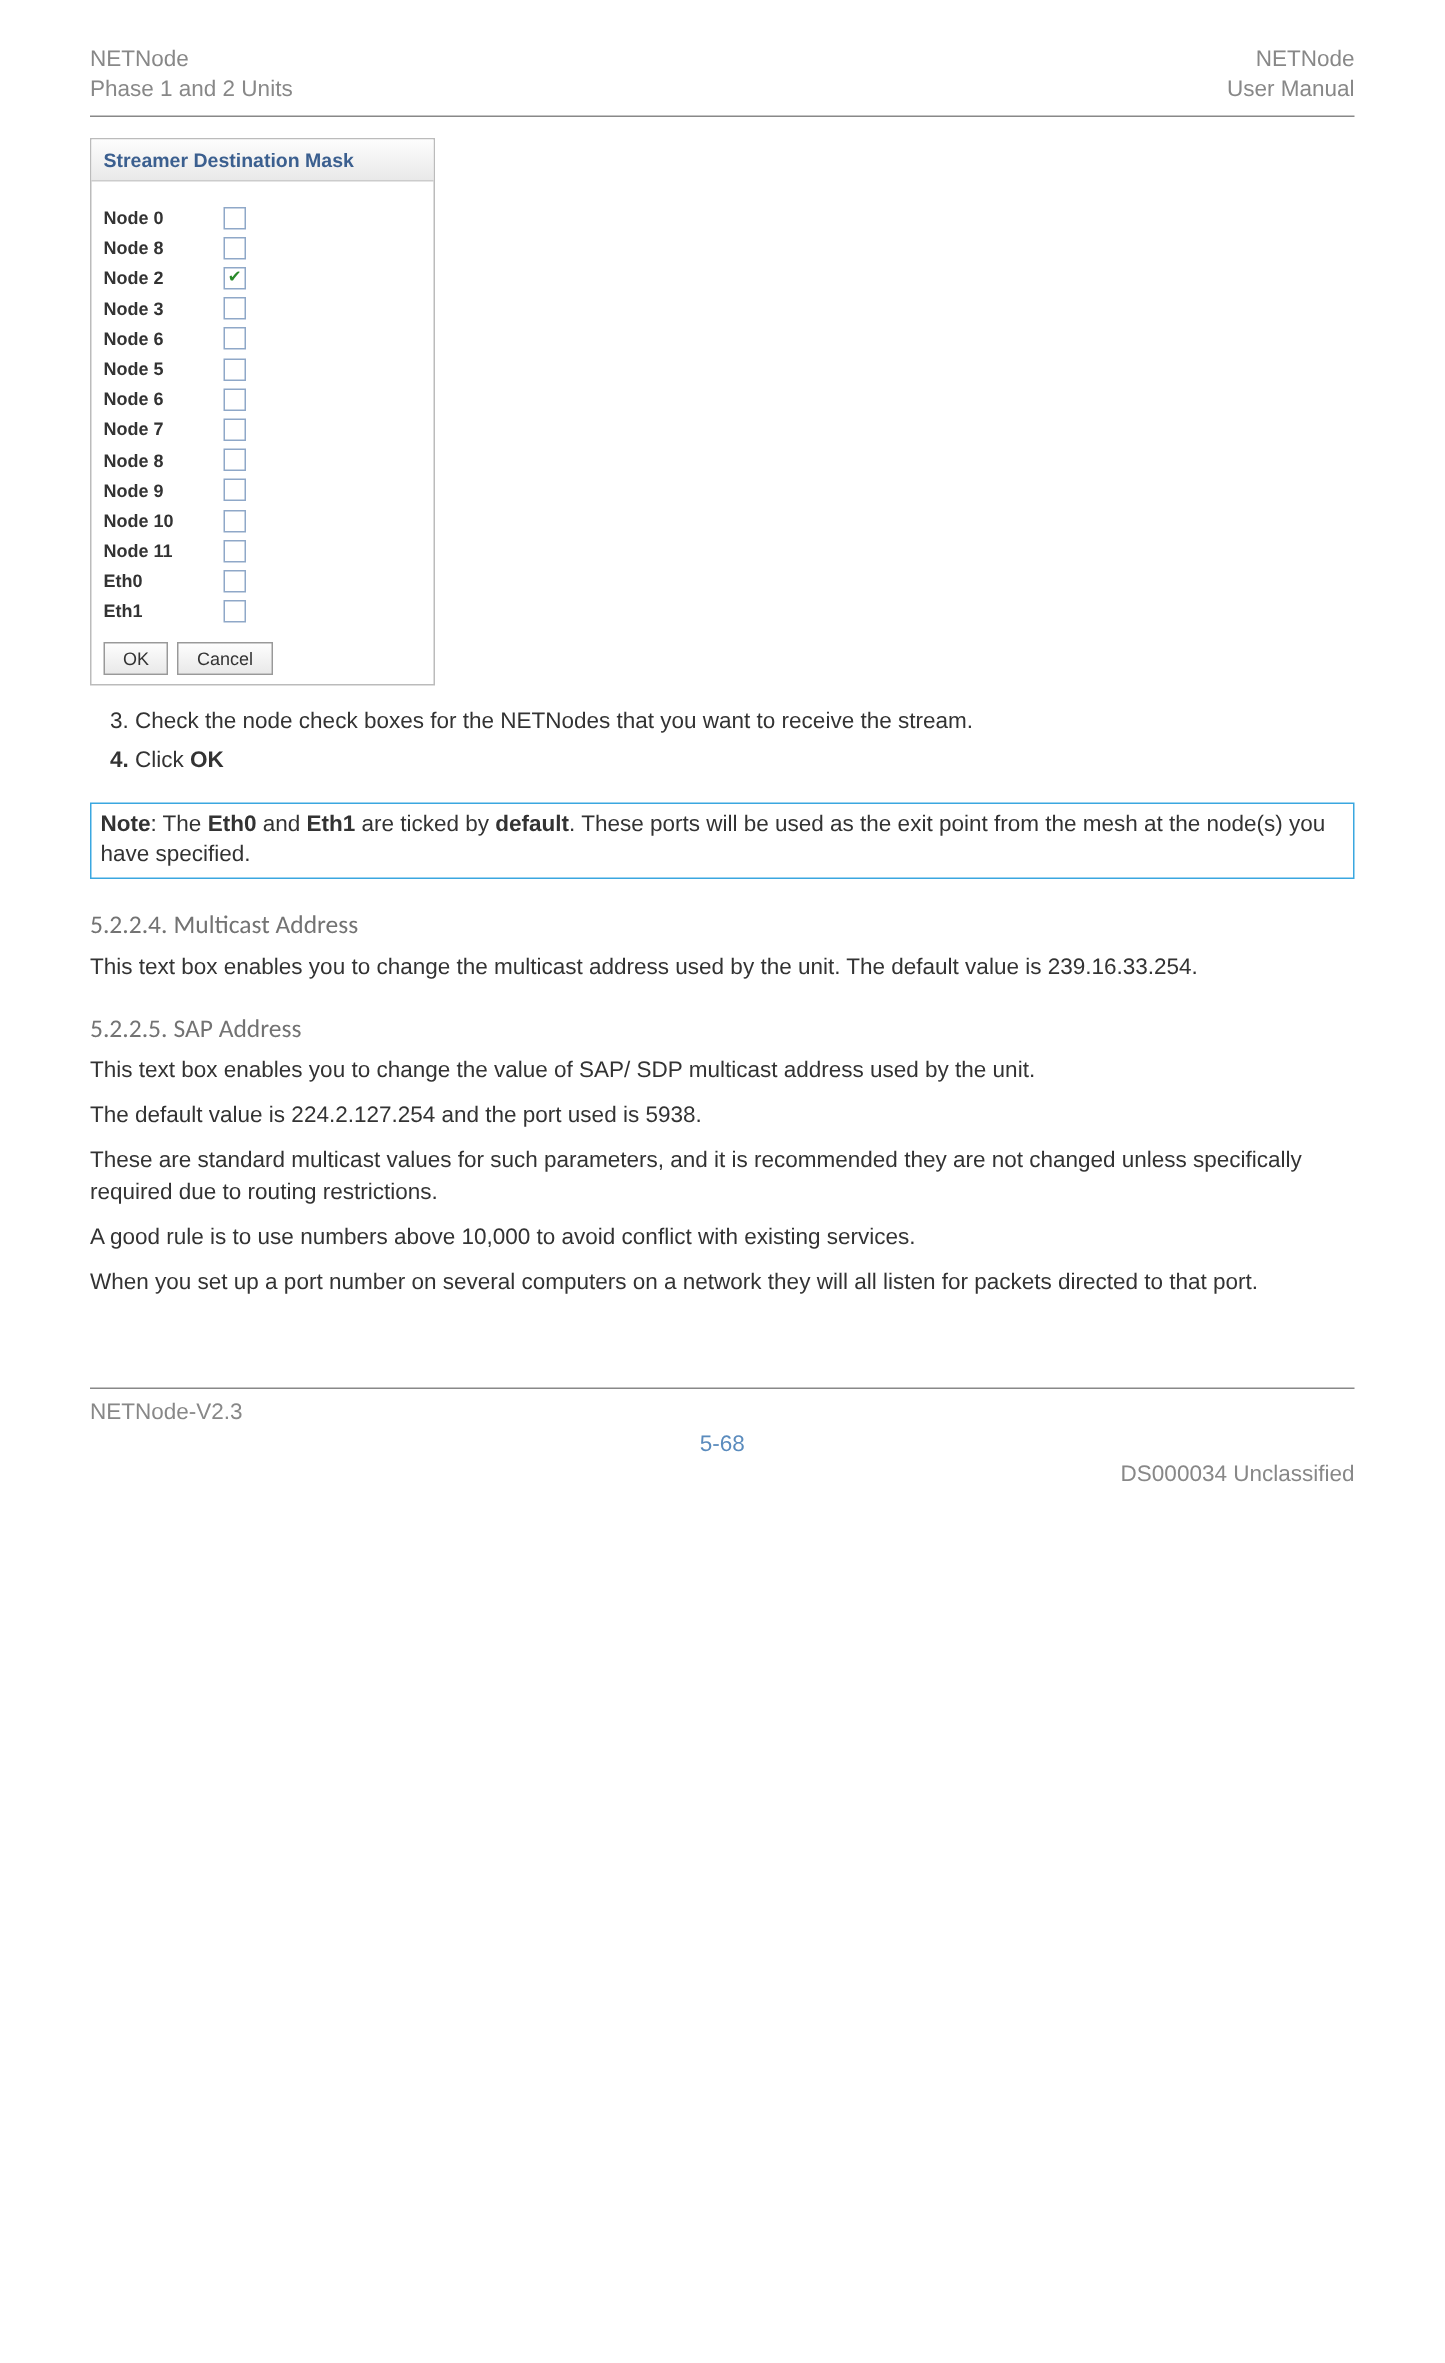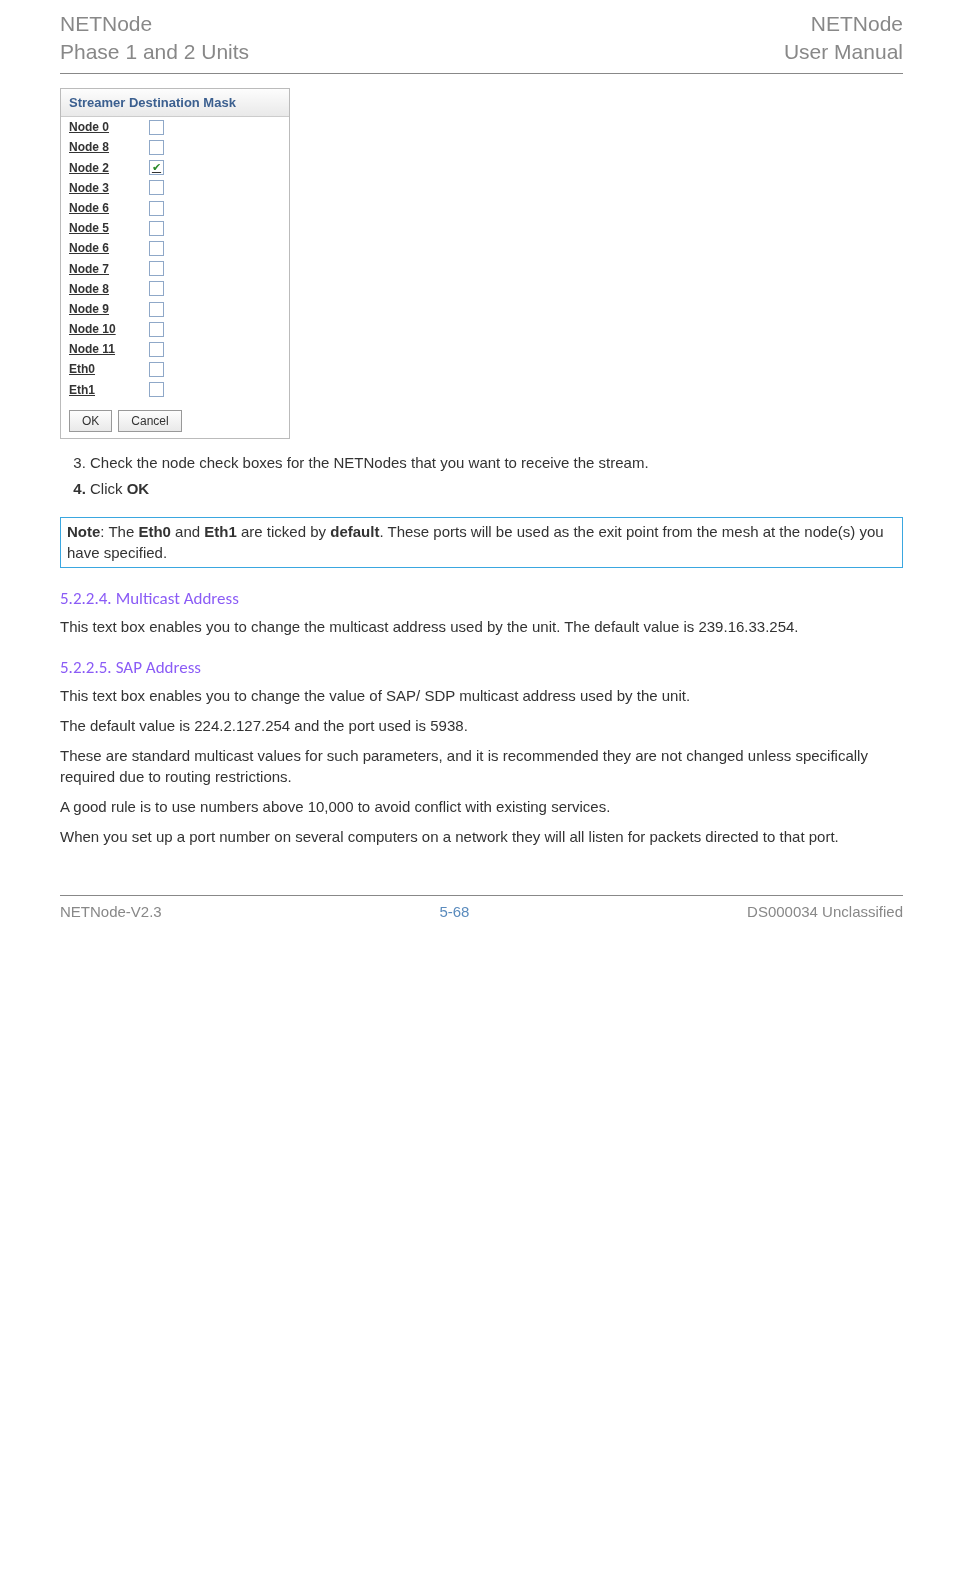"NETNode" .header-row { font-size: 21px -> 15px; margin-top: none -> 20px }
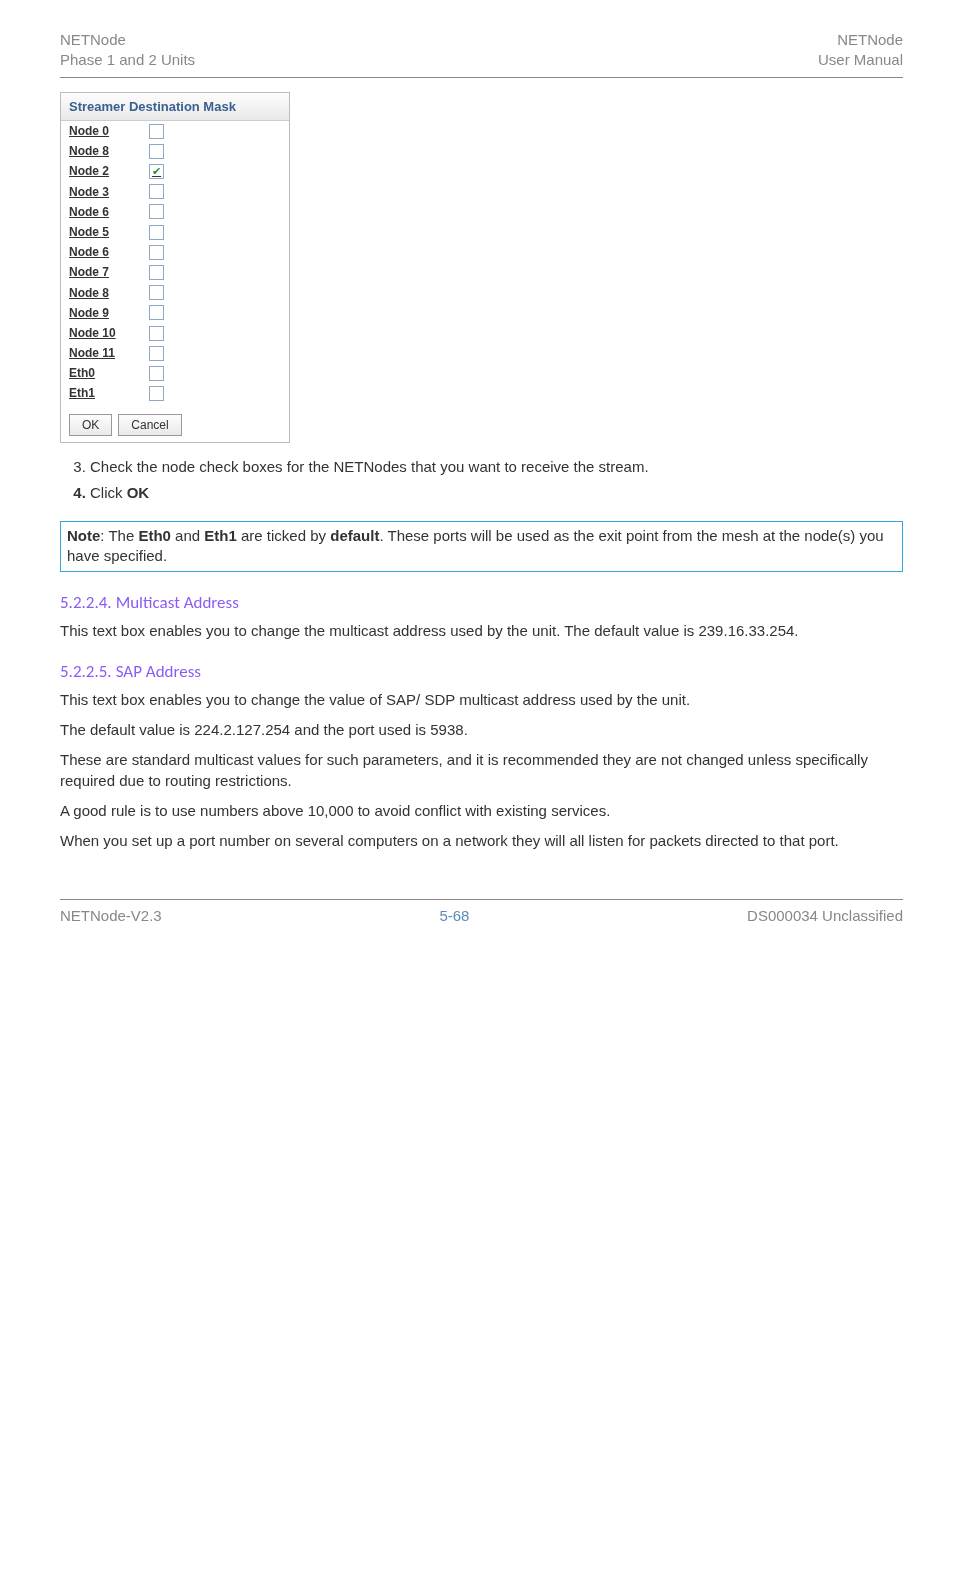"Node 0" .dialog-body { padding: 0 8px 4px 8px -> 14px 8px 4px 8px; text-decoration: underline -> none }
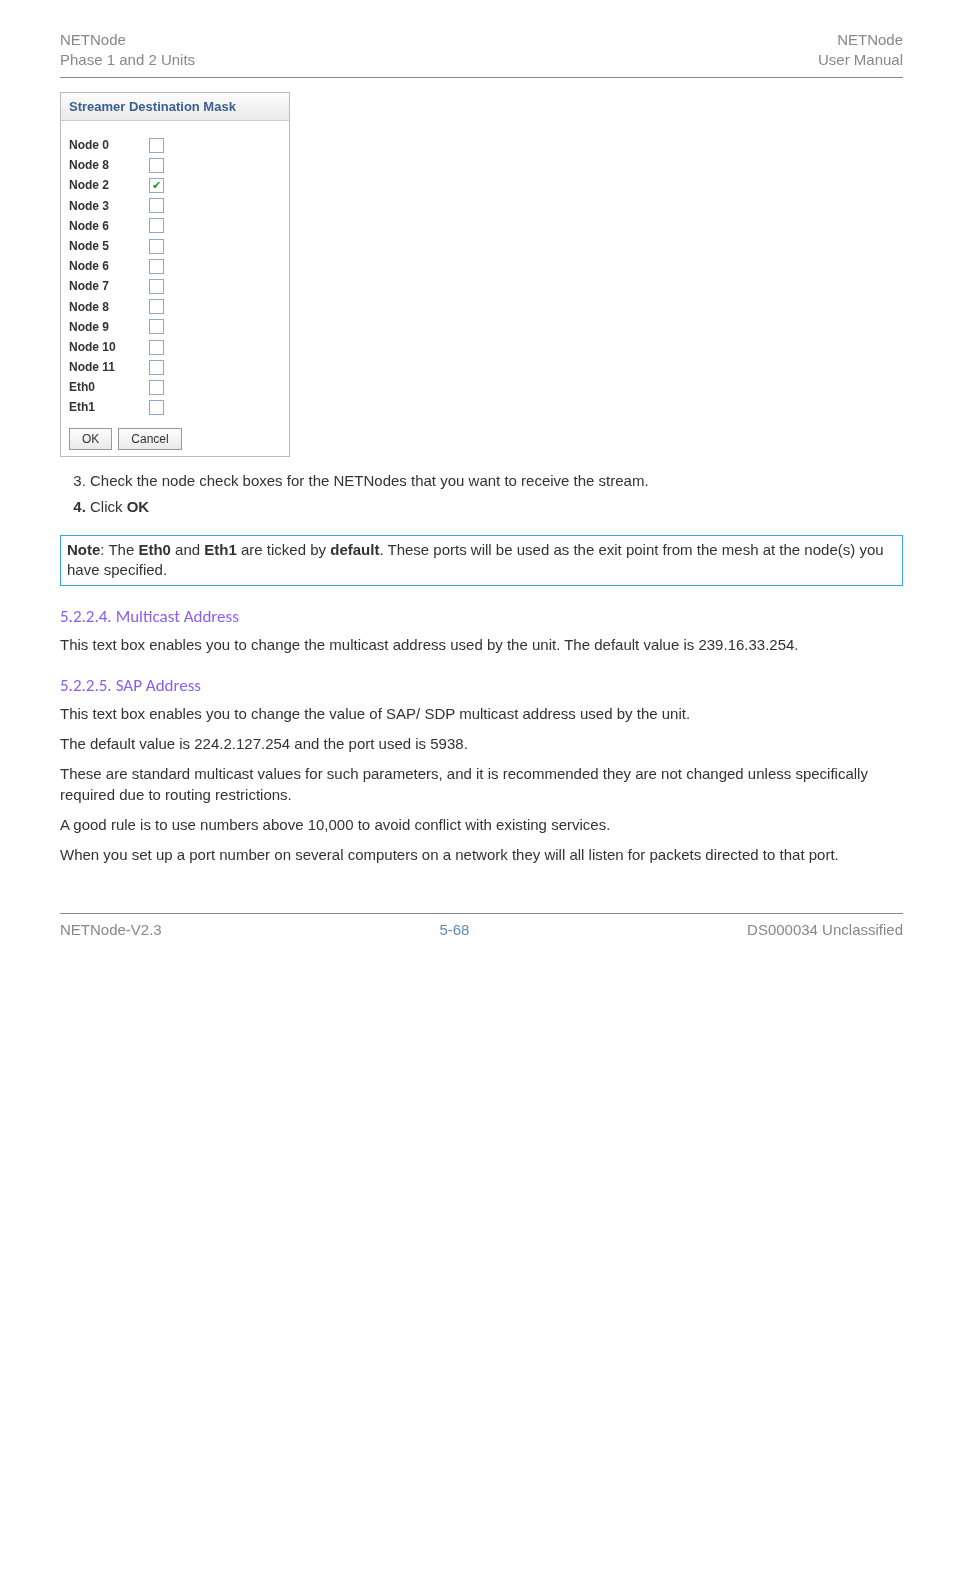"5.2.2.4. Multicast Address" h4.section-head { color: #8b5cf6 -> #737373 }
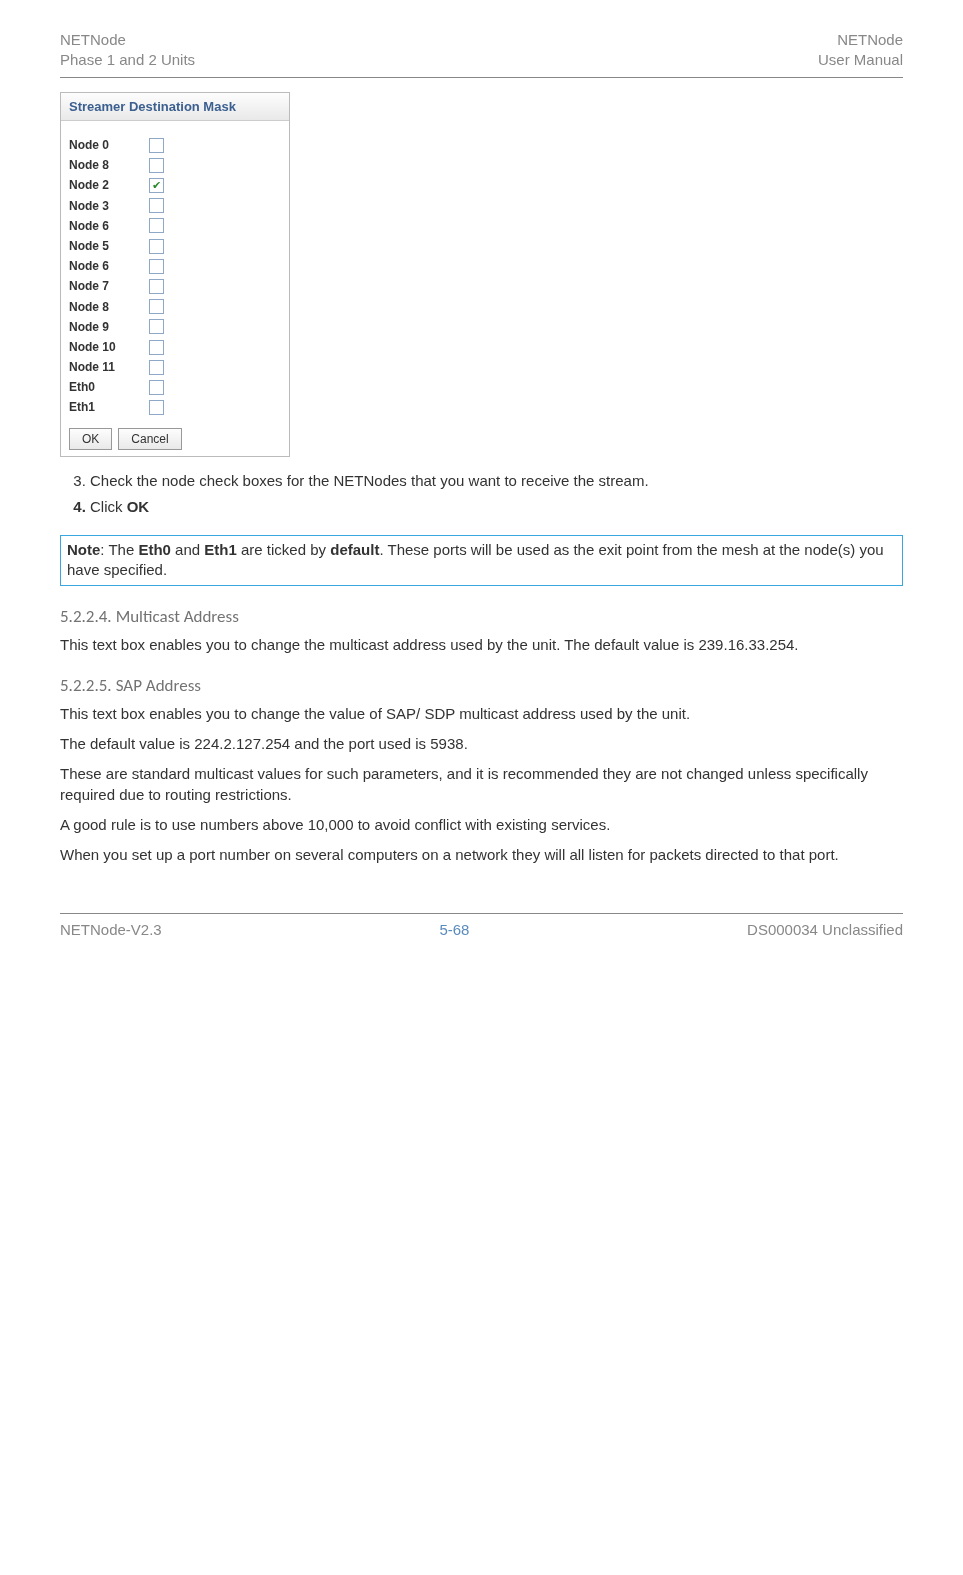"NETNode-V2.3" .footer-row { flex-direction: none -> column; margin-top: 48px -> 60px }
